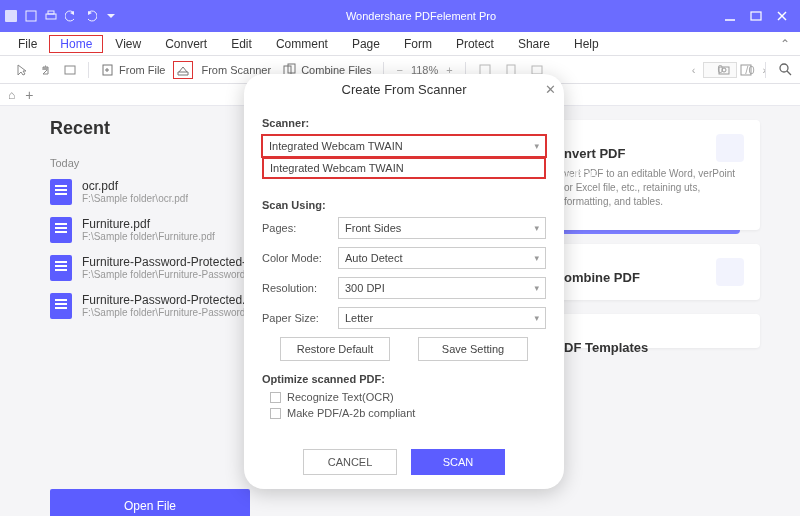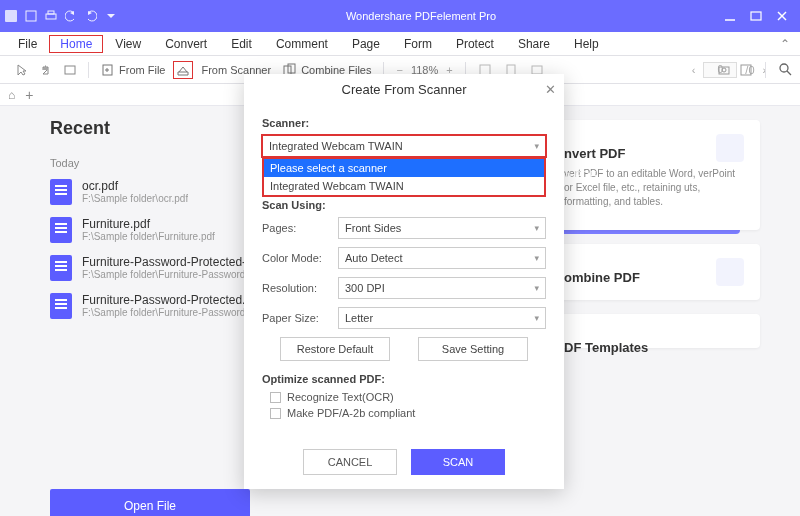"Create From Scanner" .modal { border-radius: none -> 20px }
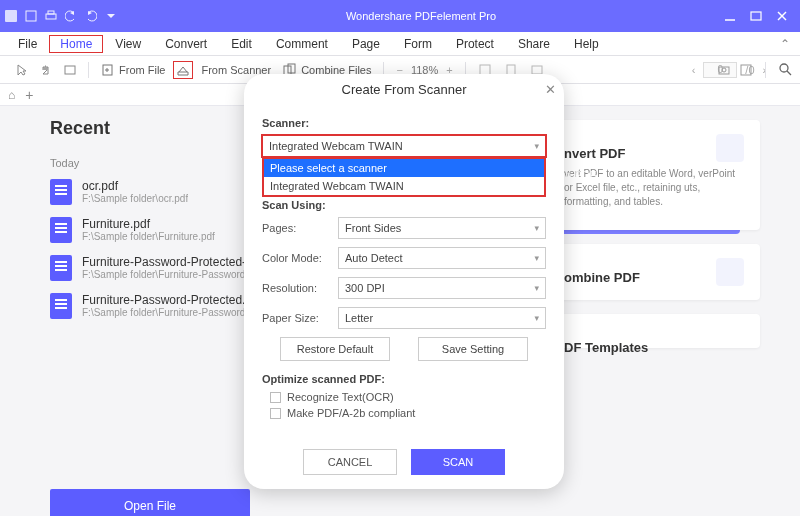"Please select a scanner" div.opt { html: <div>Please select a scanner</div> -> none }
